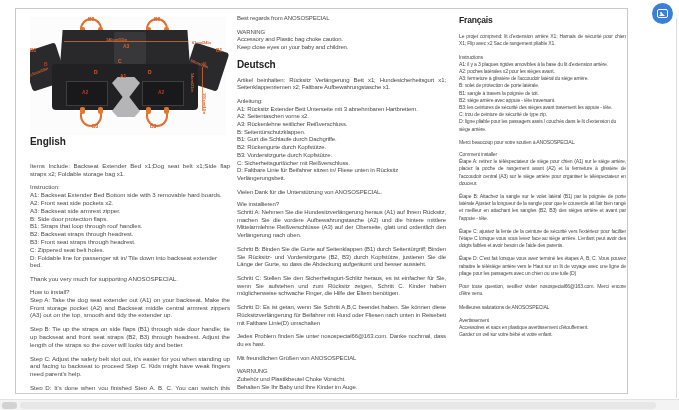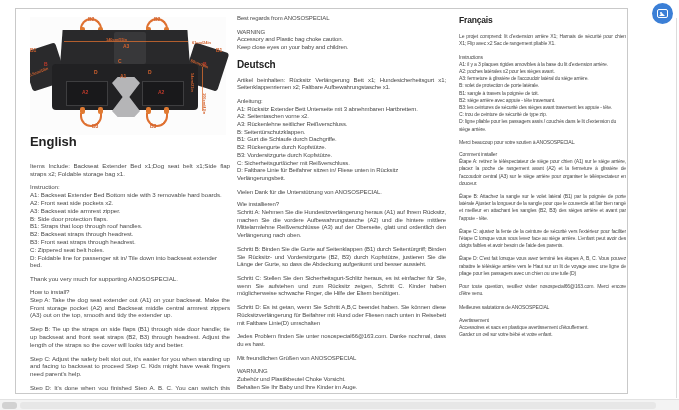"English" .h-en { font-size: 13px -> 10px }
